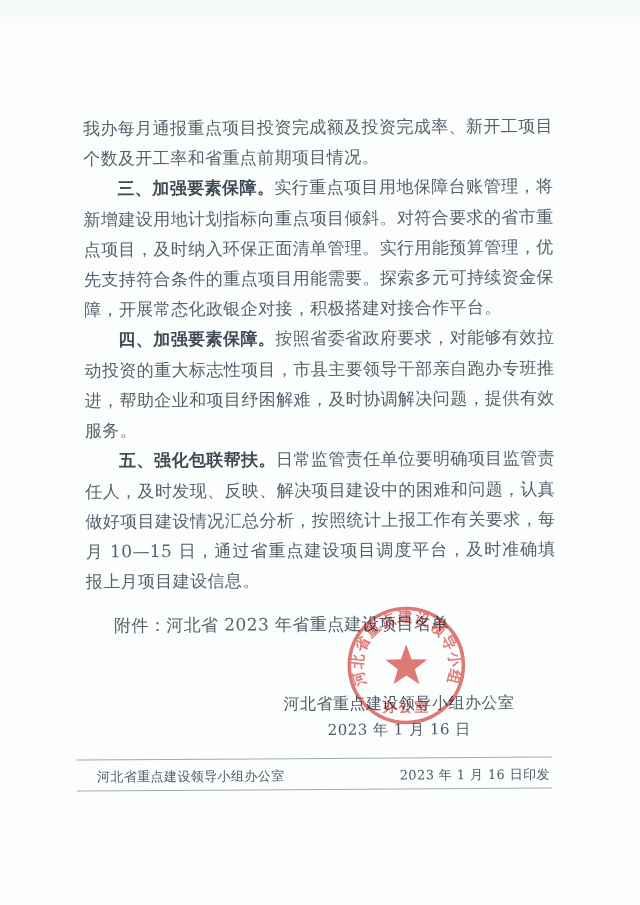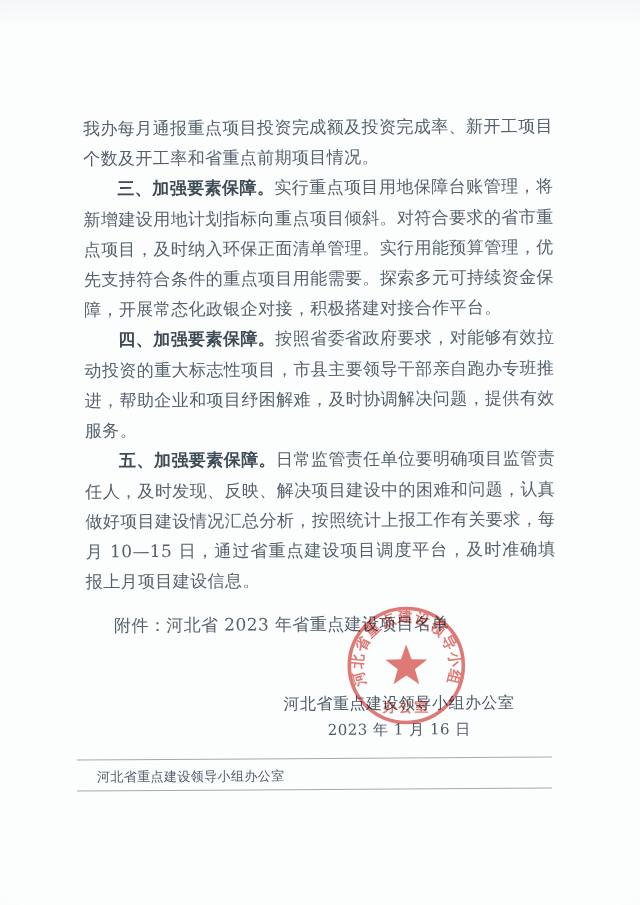"五、加强要素保障。" span.lead { text: 加强要素保障 -> 强化包联帮扶 }
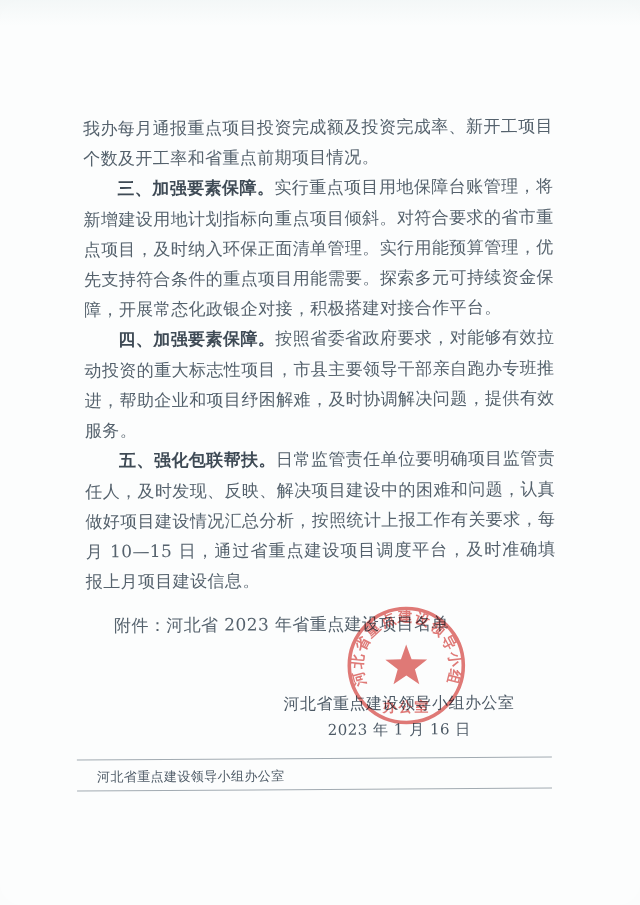"2023 年 1 月 16 日印发" span { html: none -> <span>2023 年 1 月 16 日印发</span> }
